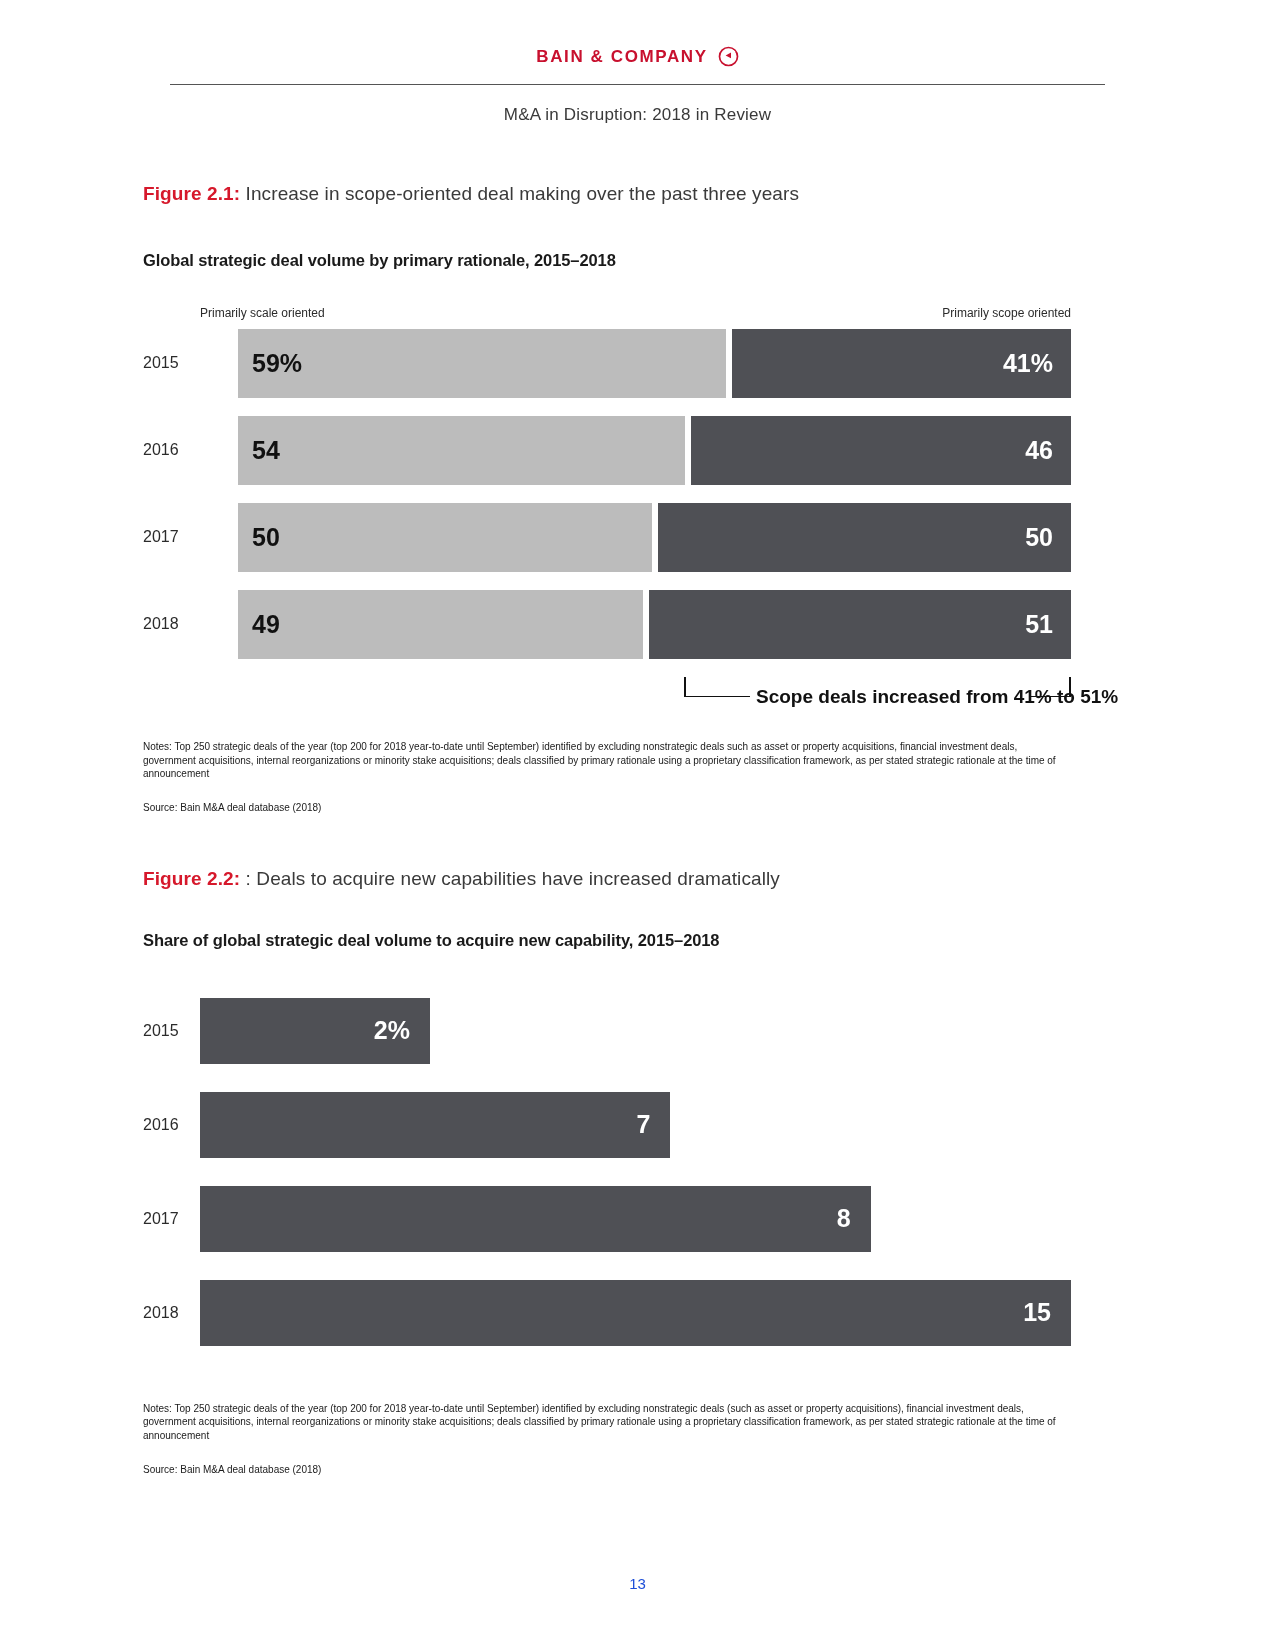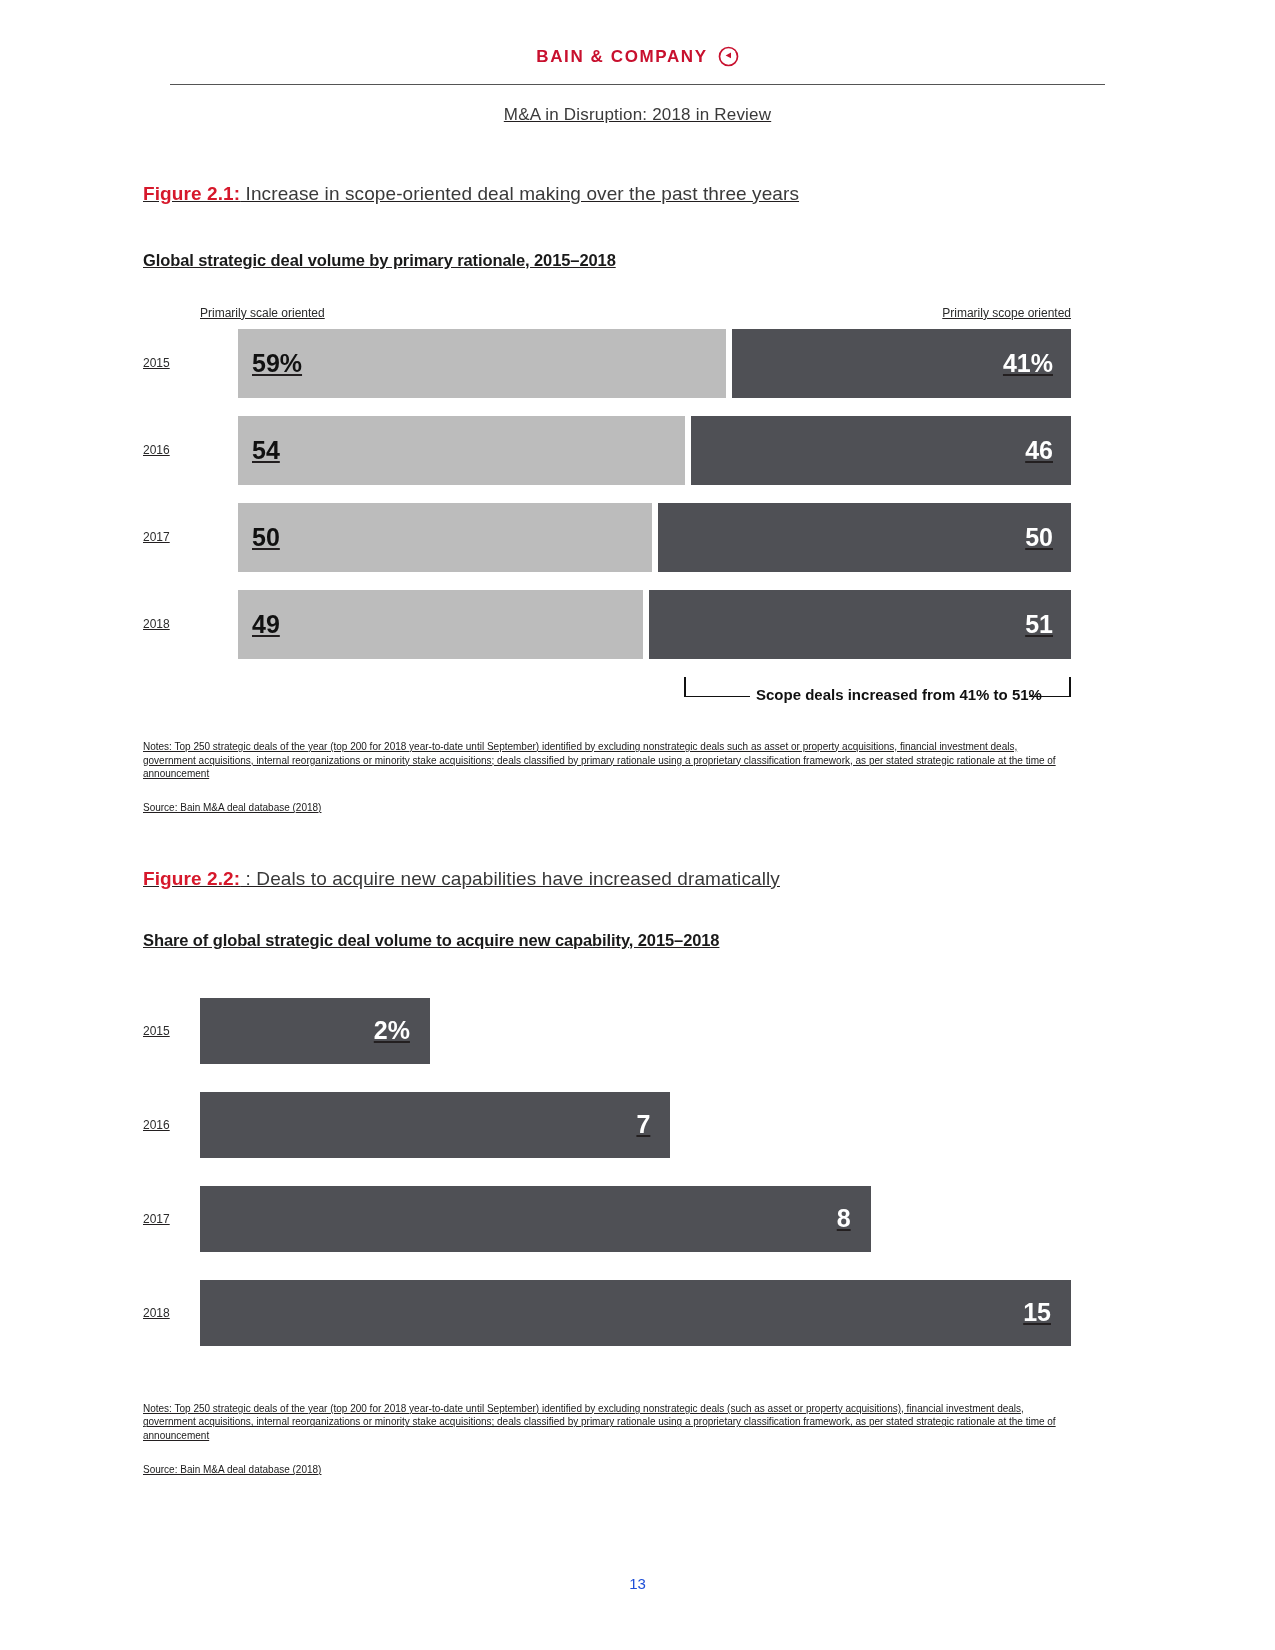"BAIN & COMPANY" .page { text-decoration: underline -> none }
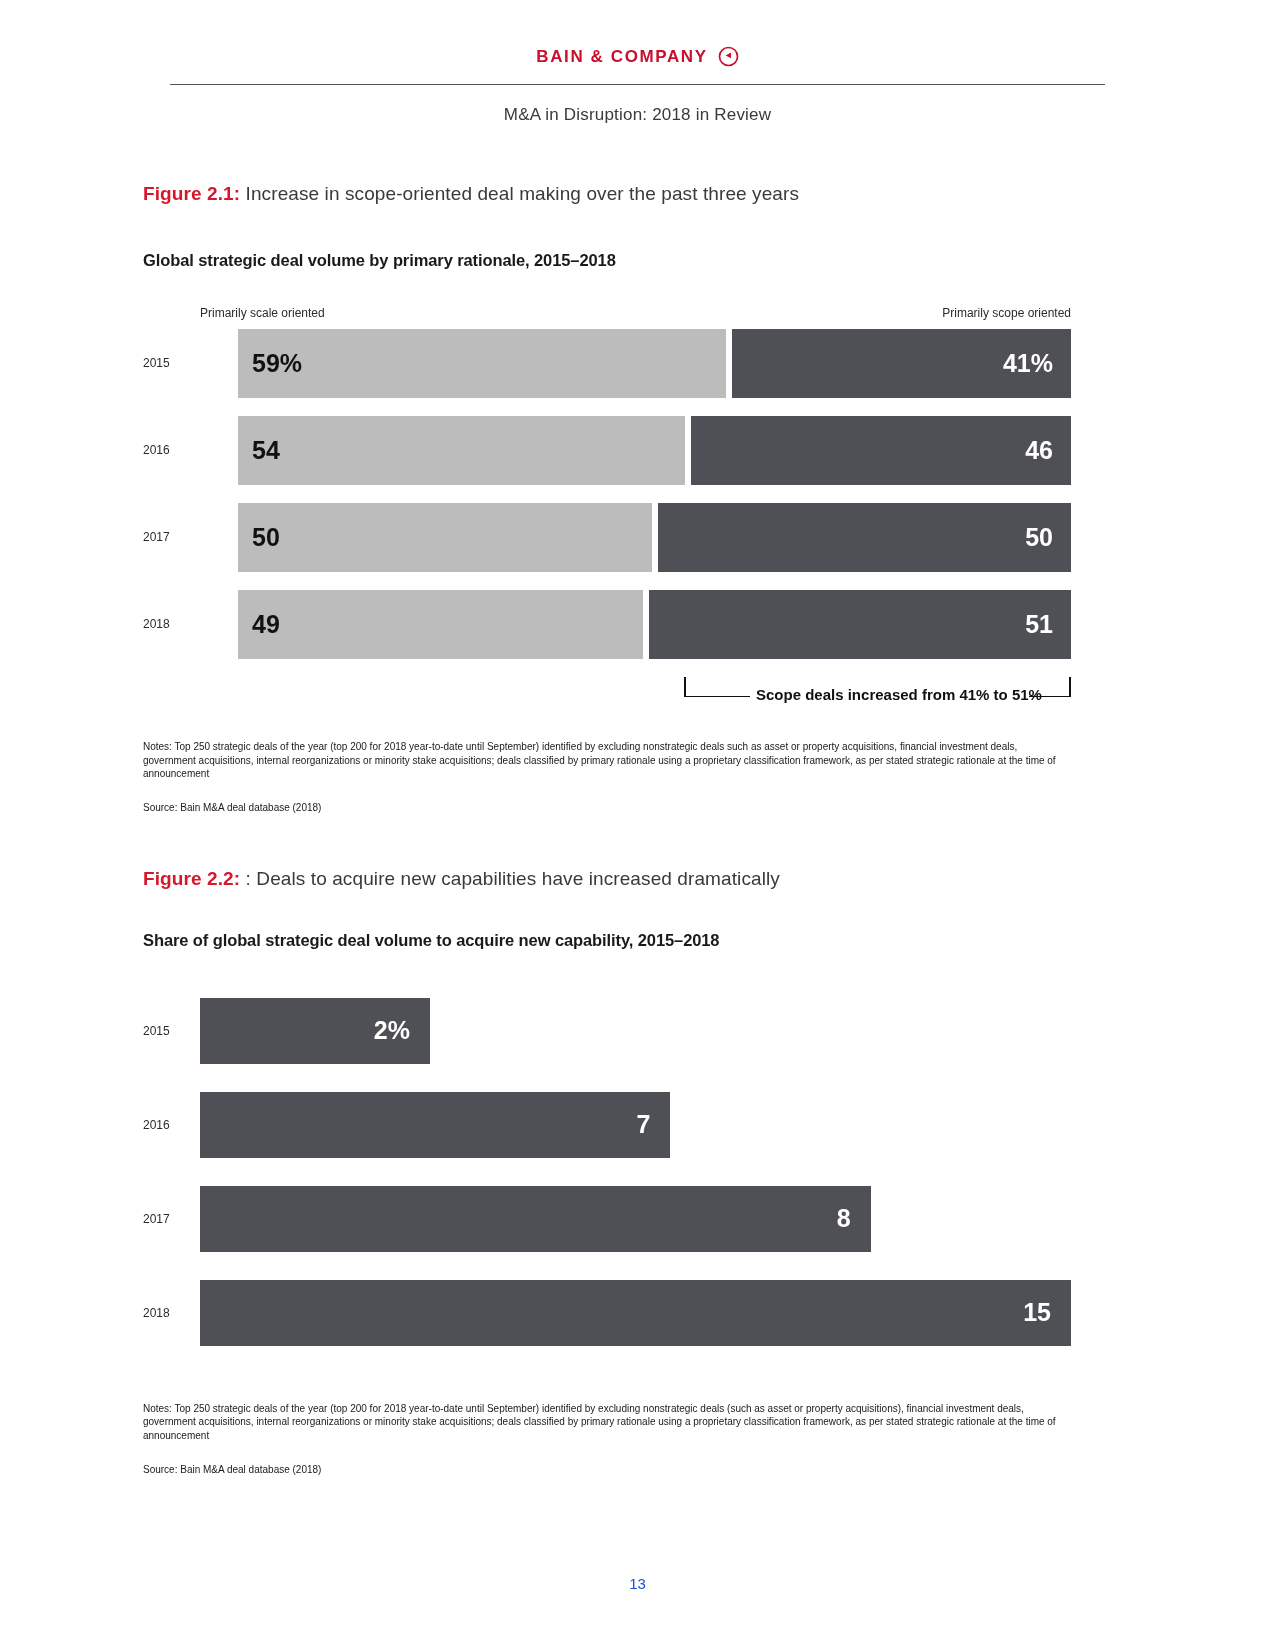"2015" .row-label { font-size: 12px -> 16px }
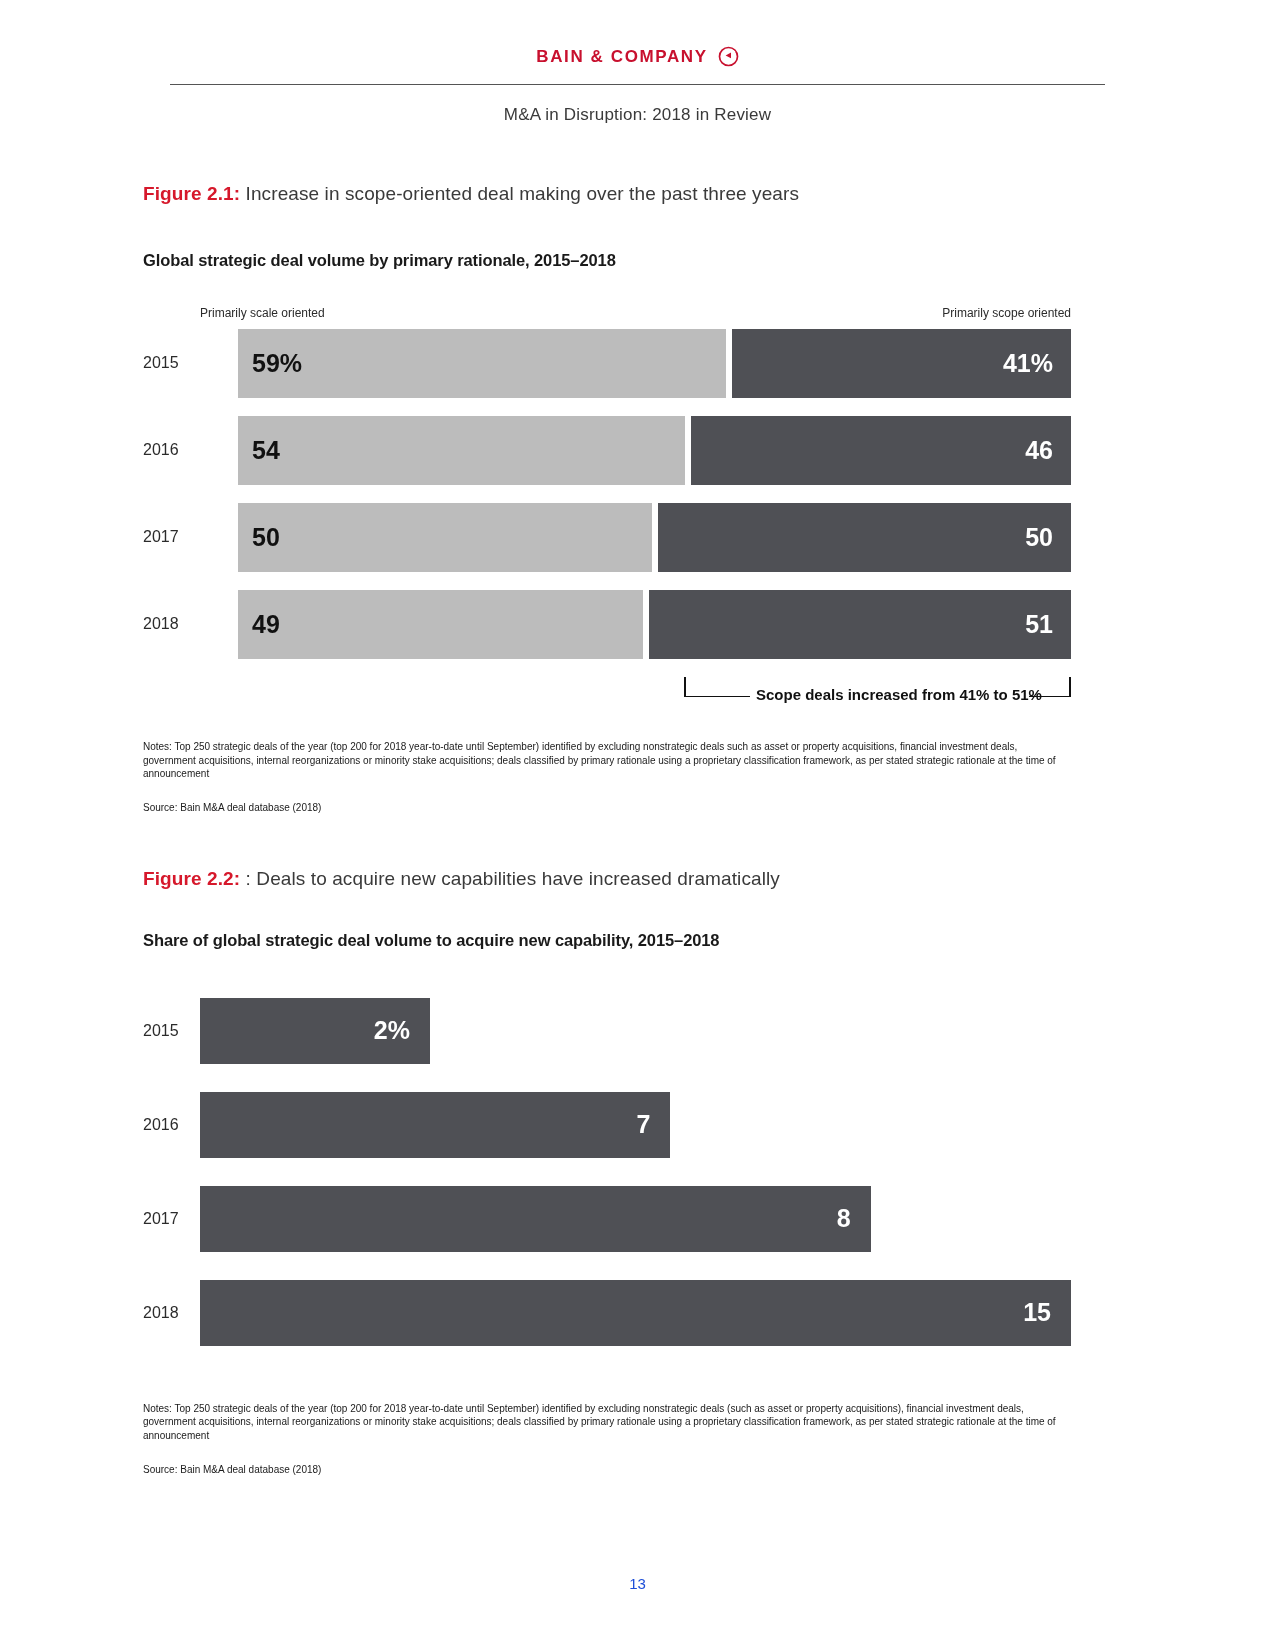"Scope deals increased from 41%" .bracket-label { font-size: 15px -> 19px }
